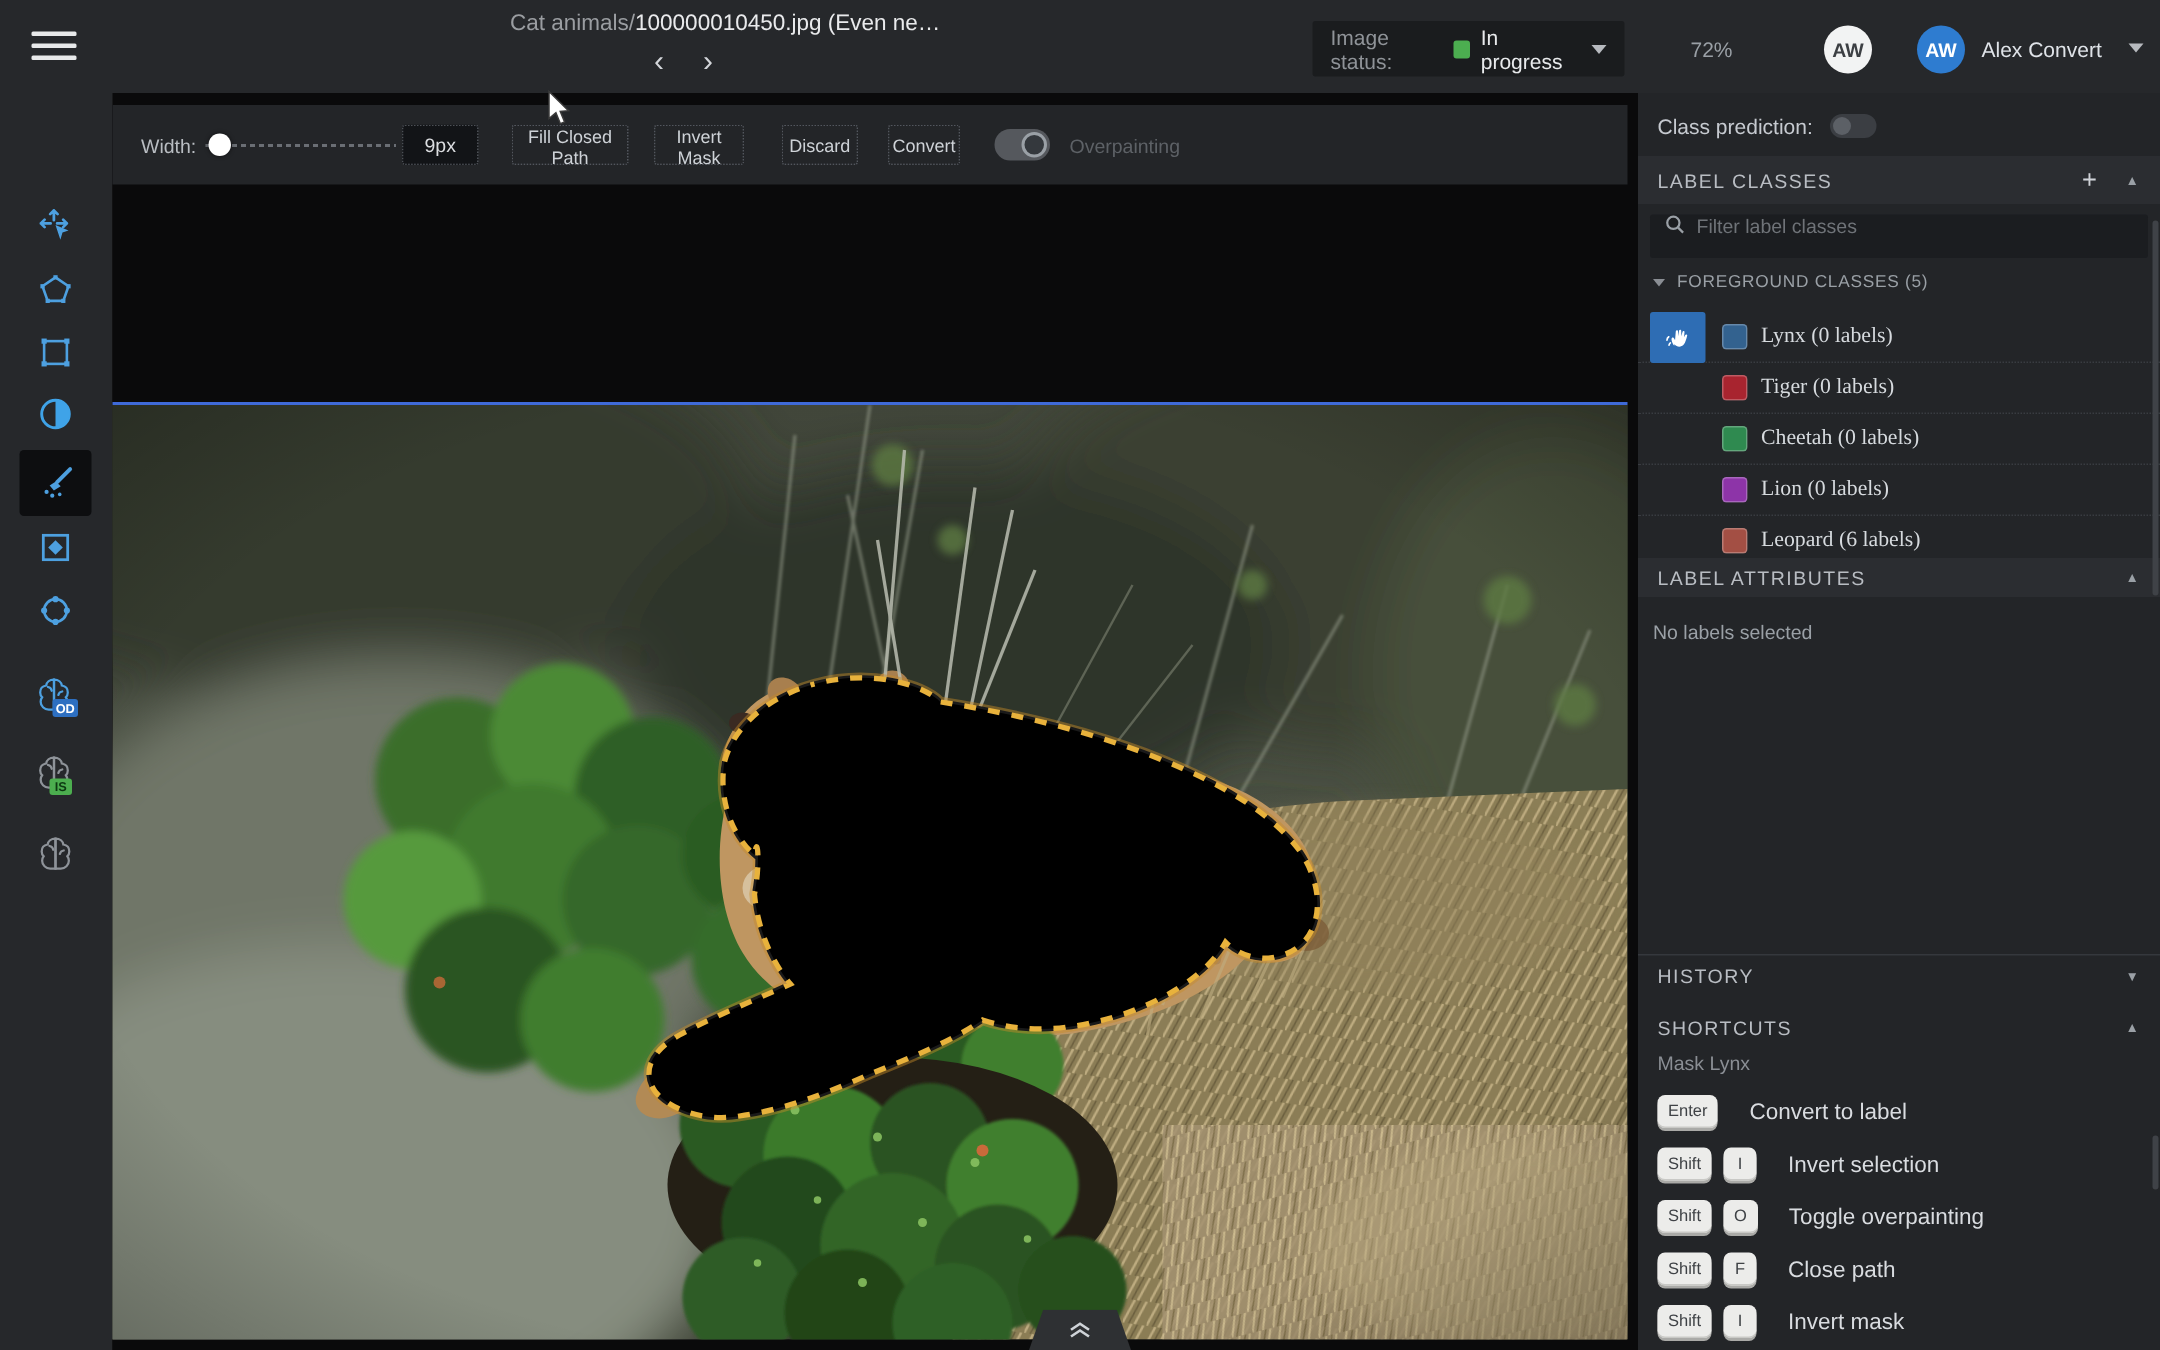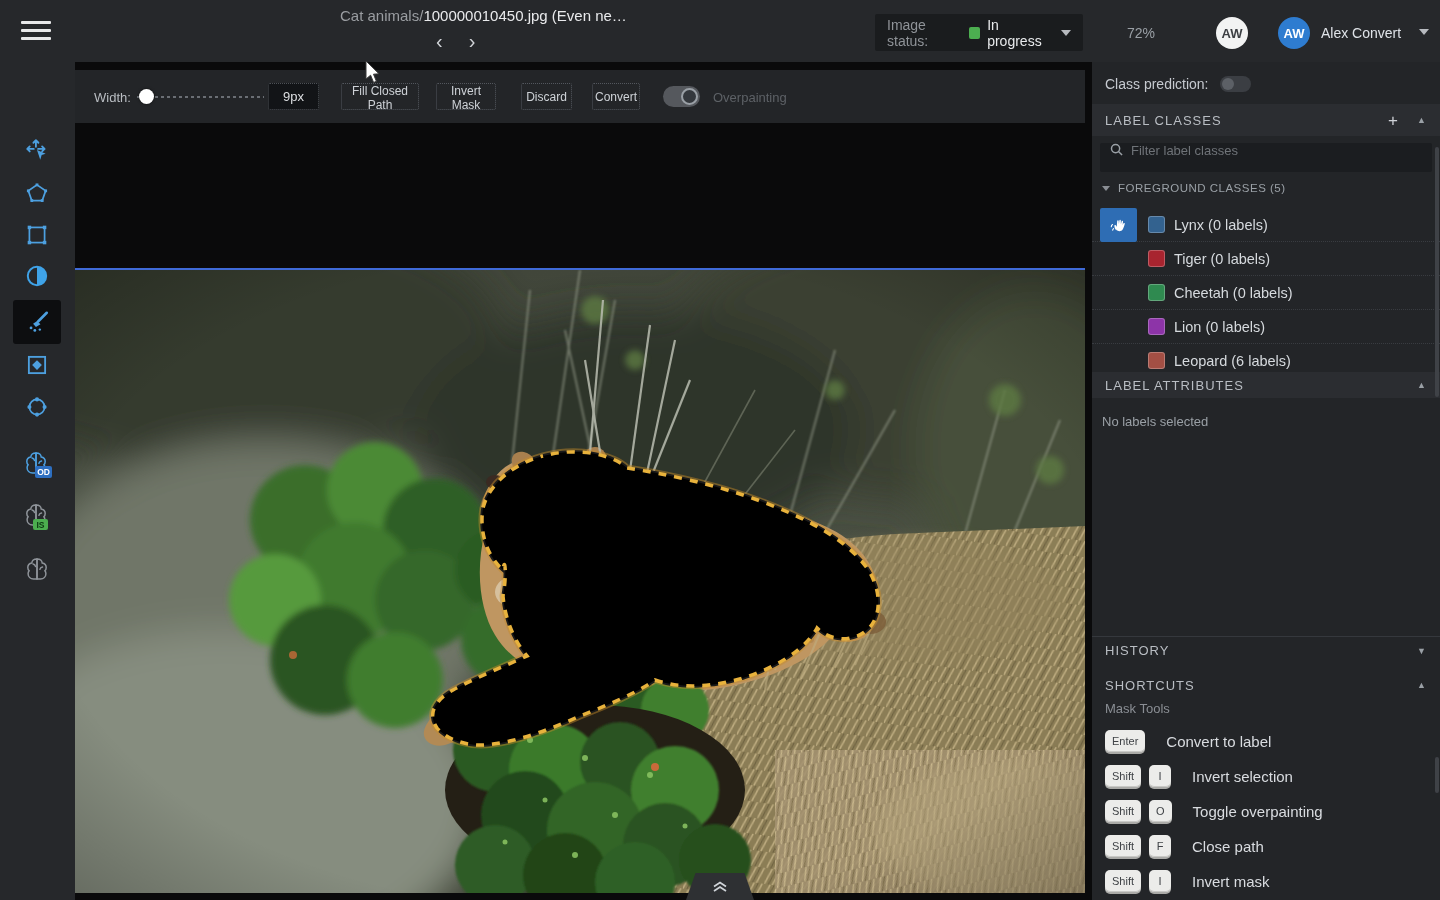"Lynx (0 labels)" .class-row { font-family: none -> Liberation Serif, serif }
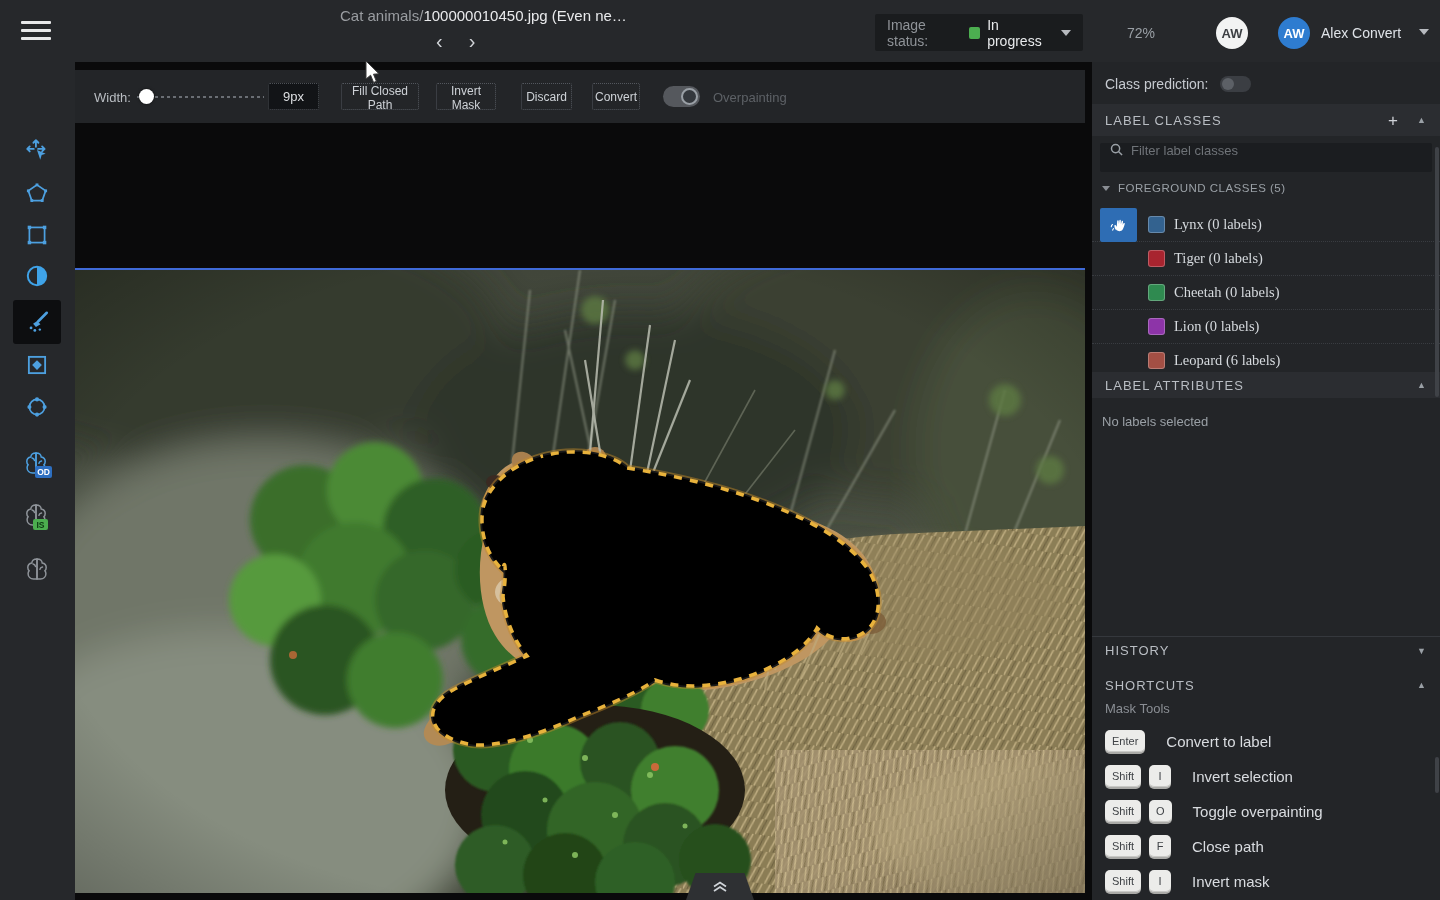"Mask Tools" div.mask-tools { text: Tools -> Lynx }
